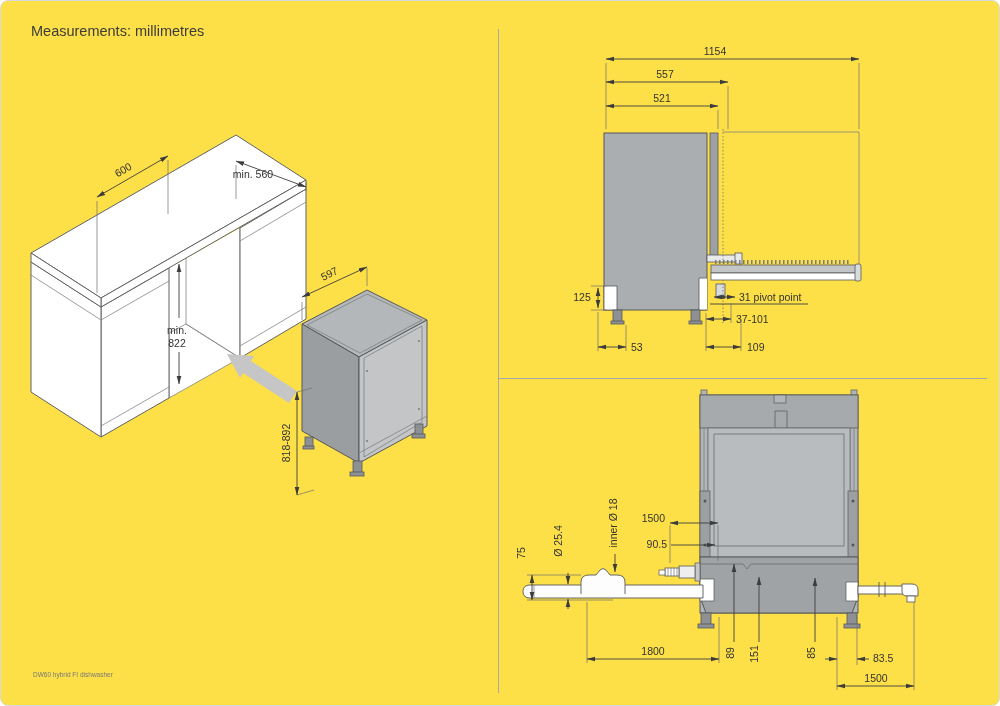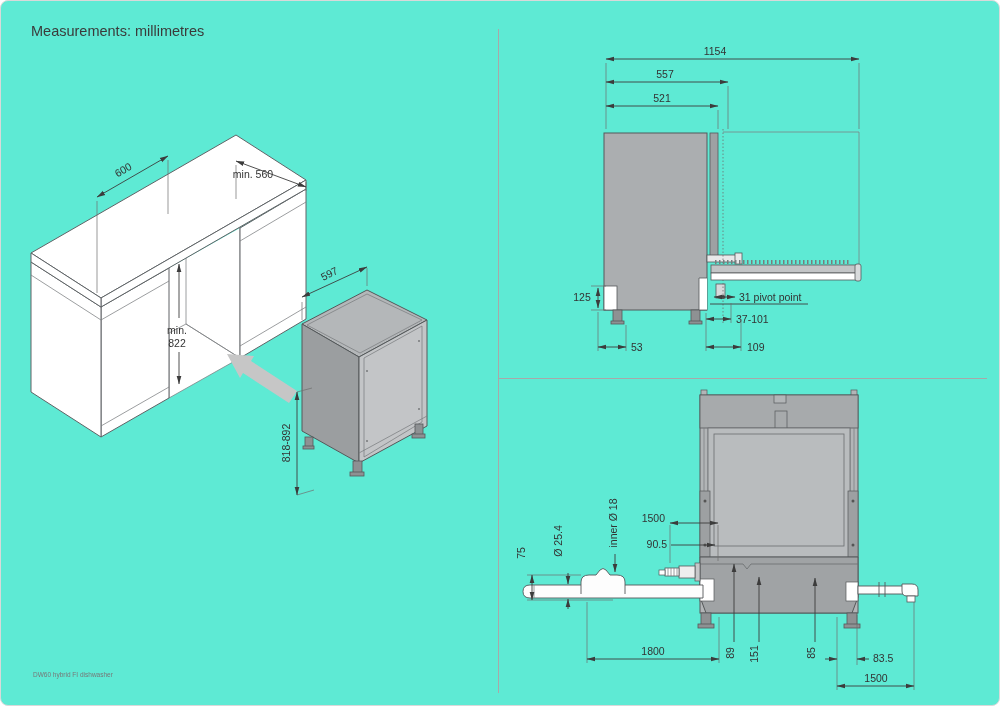"Measurements: millimetres" #stage { background: #5eead4 -> #fde047 }
